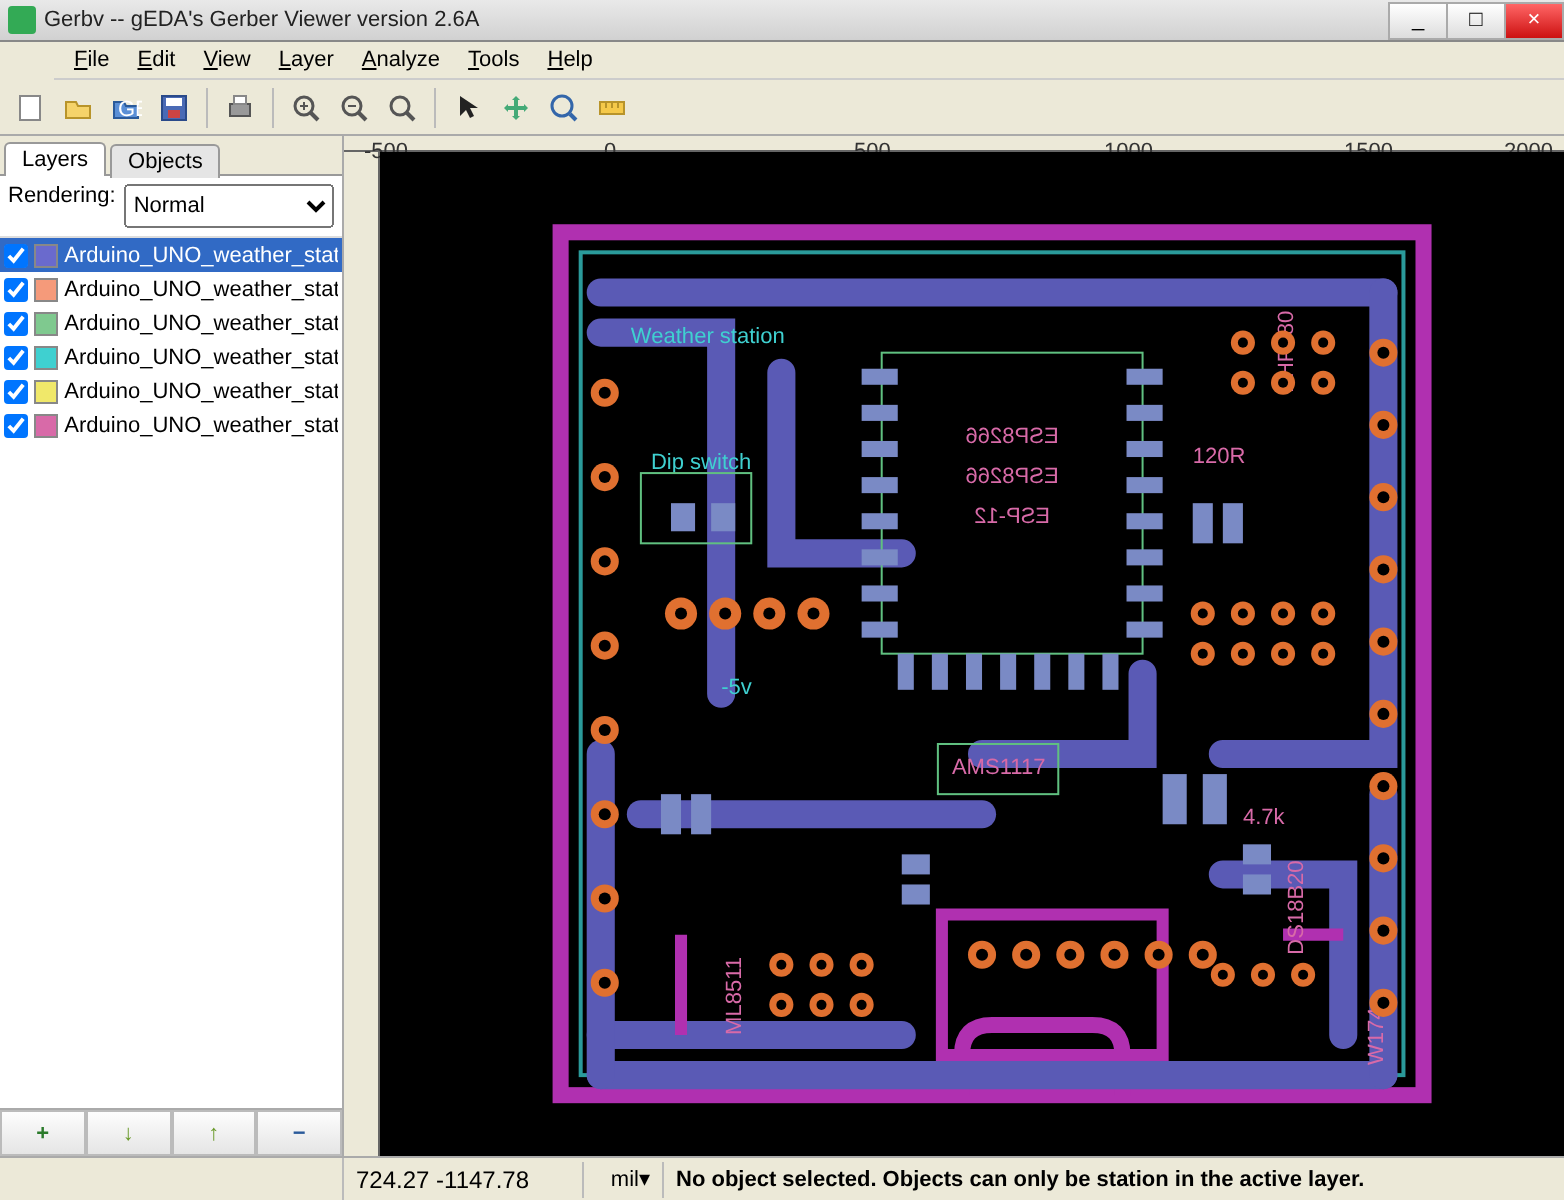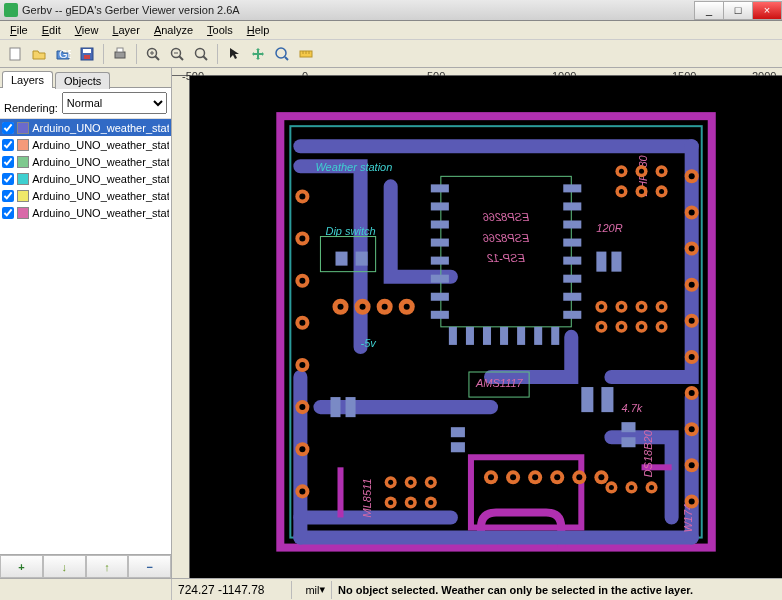"File" .menubar { margin-left: none -> 27px }
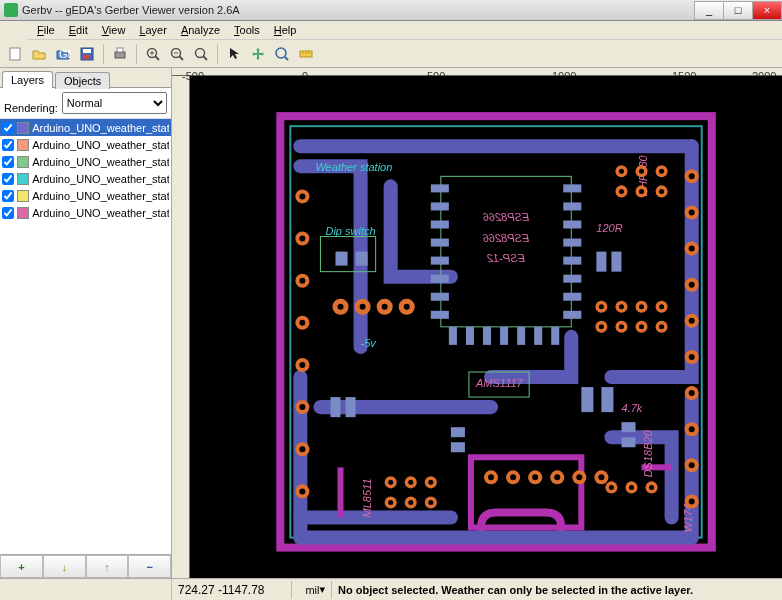"Rendering:" .rendering { align-items: flex-end -> flex-start }
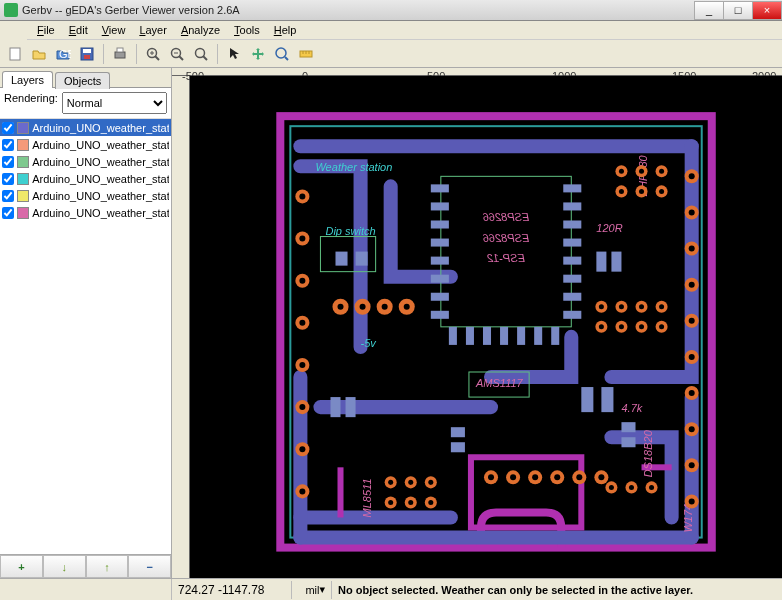"Weather station" .canvas-wrap { font-style: italic -> none }
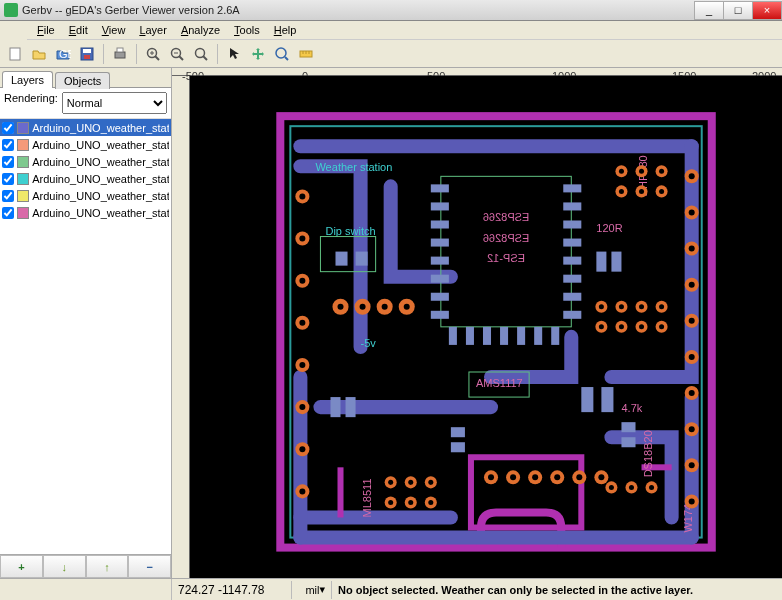"No object selected. Weather can" div.status-cell { text: Weather can only be selected -> Objects can only be station }
